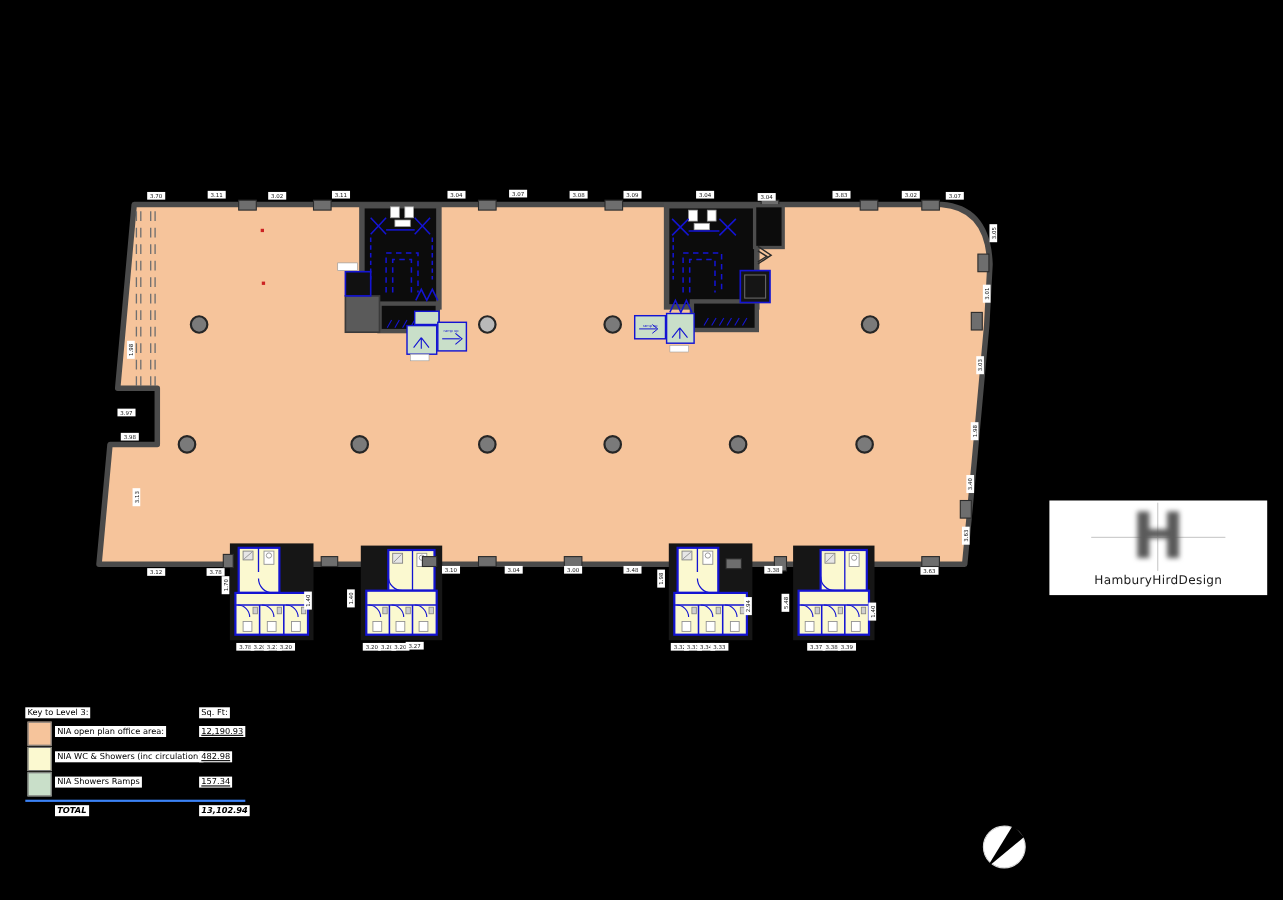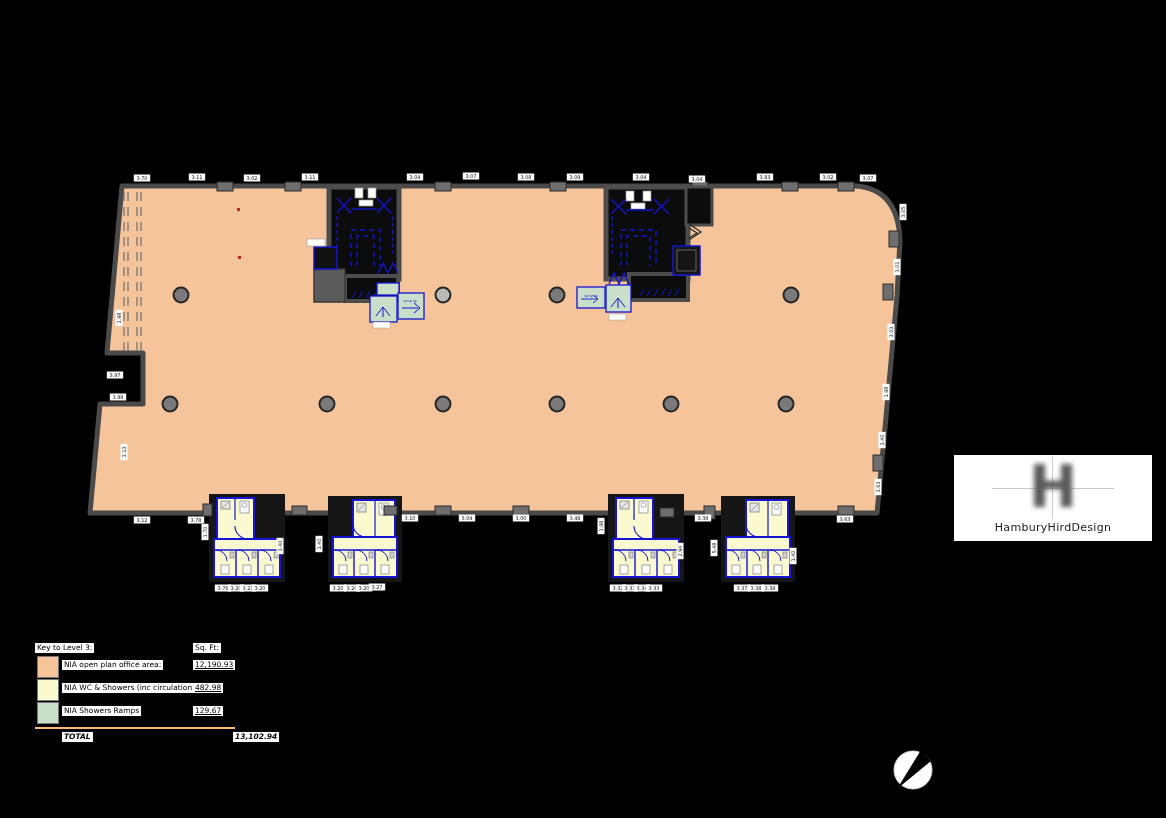"Key to Level 3:" .legend { left: 35px -> 23px }
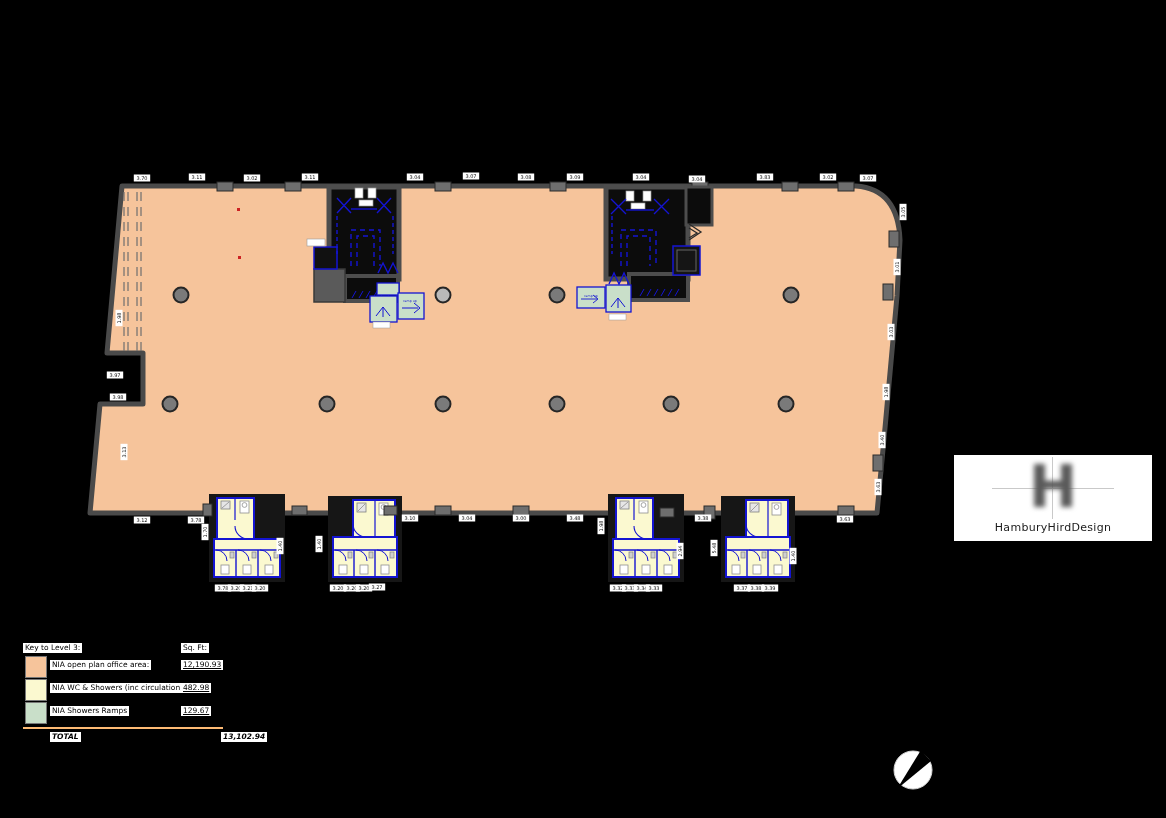"129.67" span.lbox { text: 129.67 -> 157.34 }
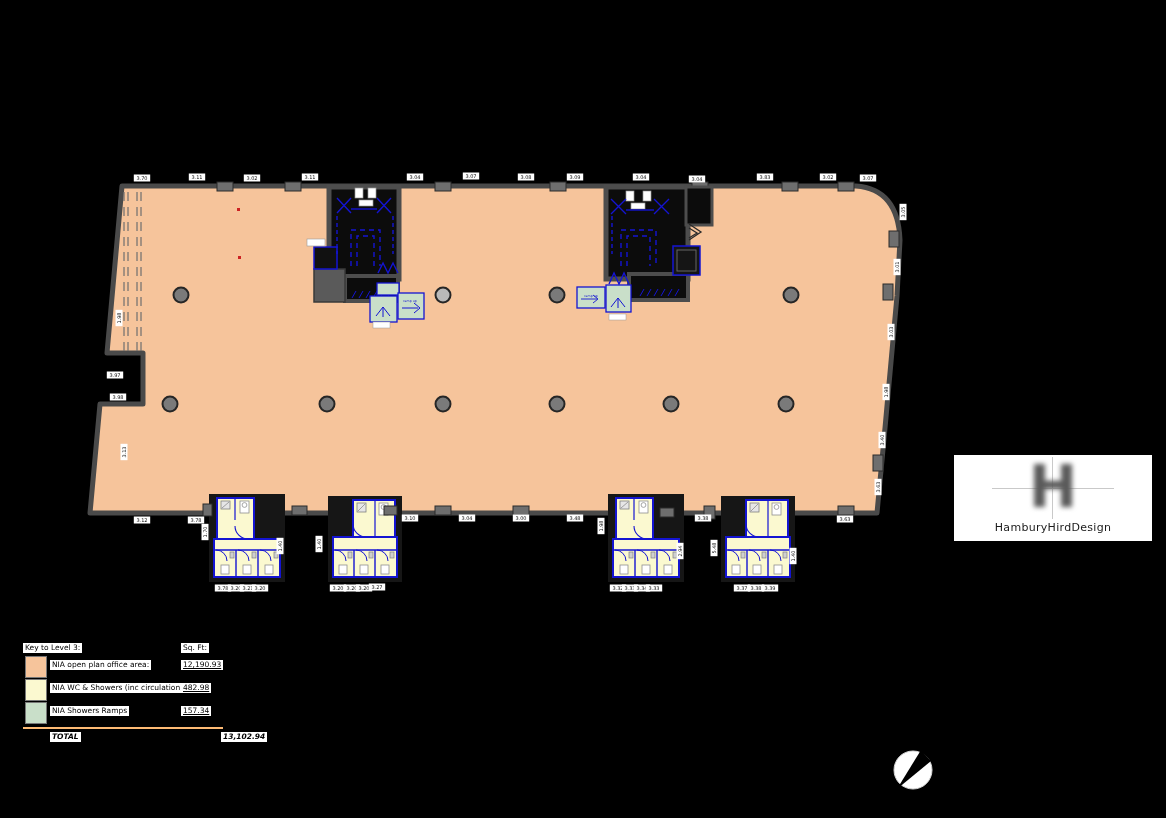"TOTAL" .legend-total { border-top: 2px solid #fdba74 -> 2px solid #3b82f6 }
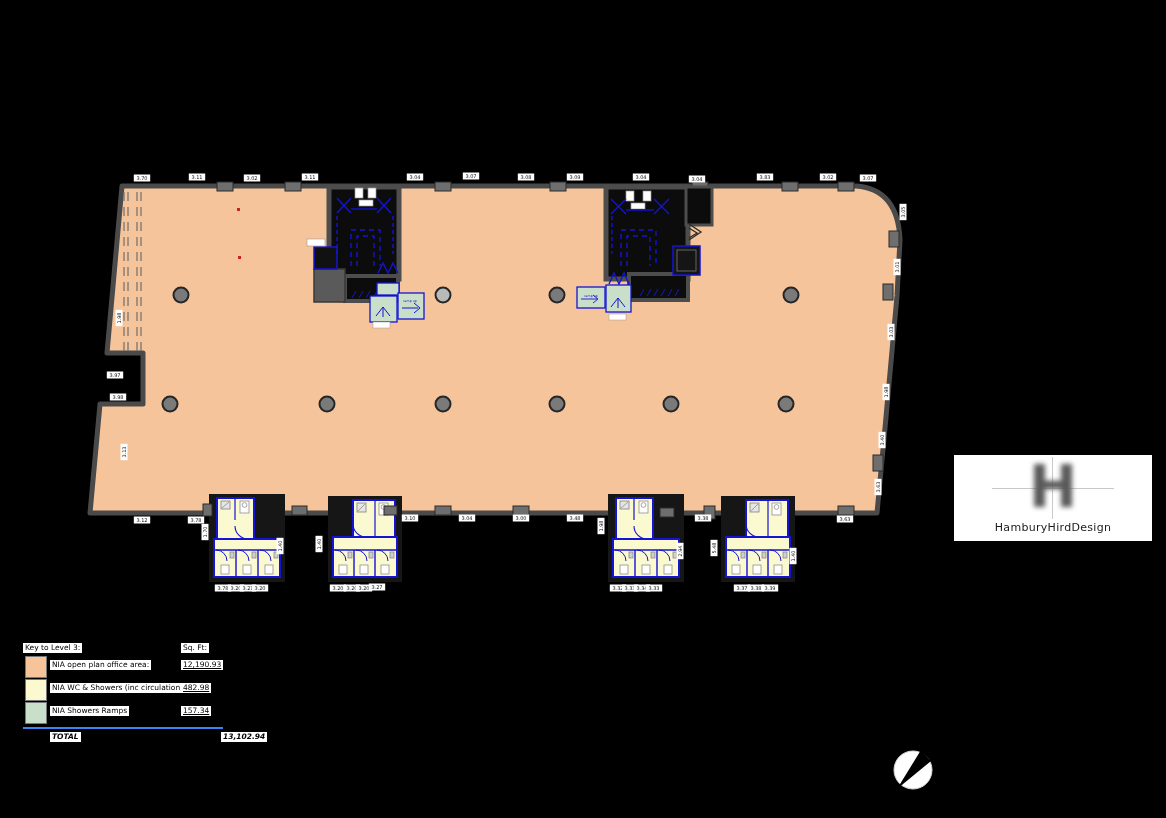"13,102.94" .legend-total .tvalue { margin-left: 40px -> none }
